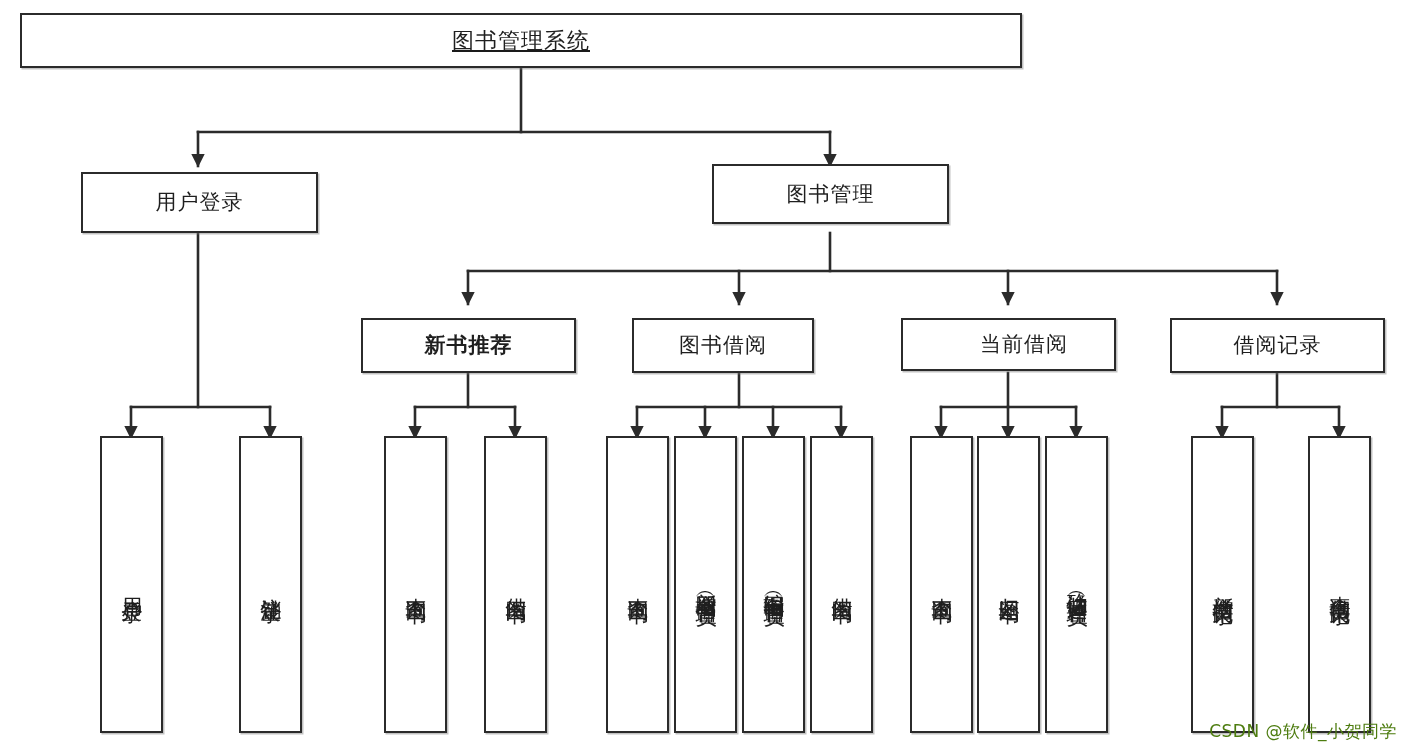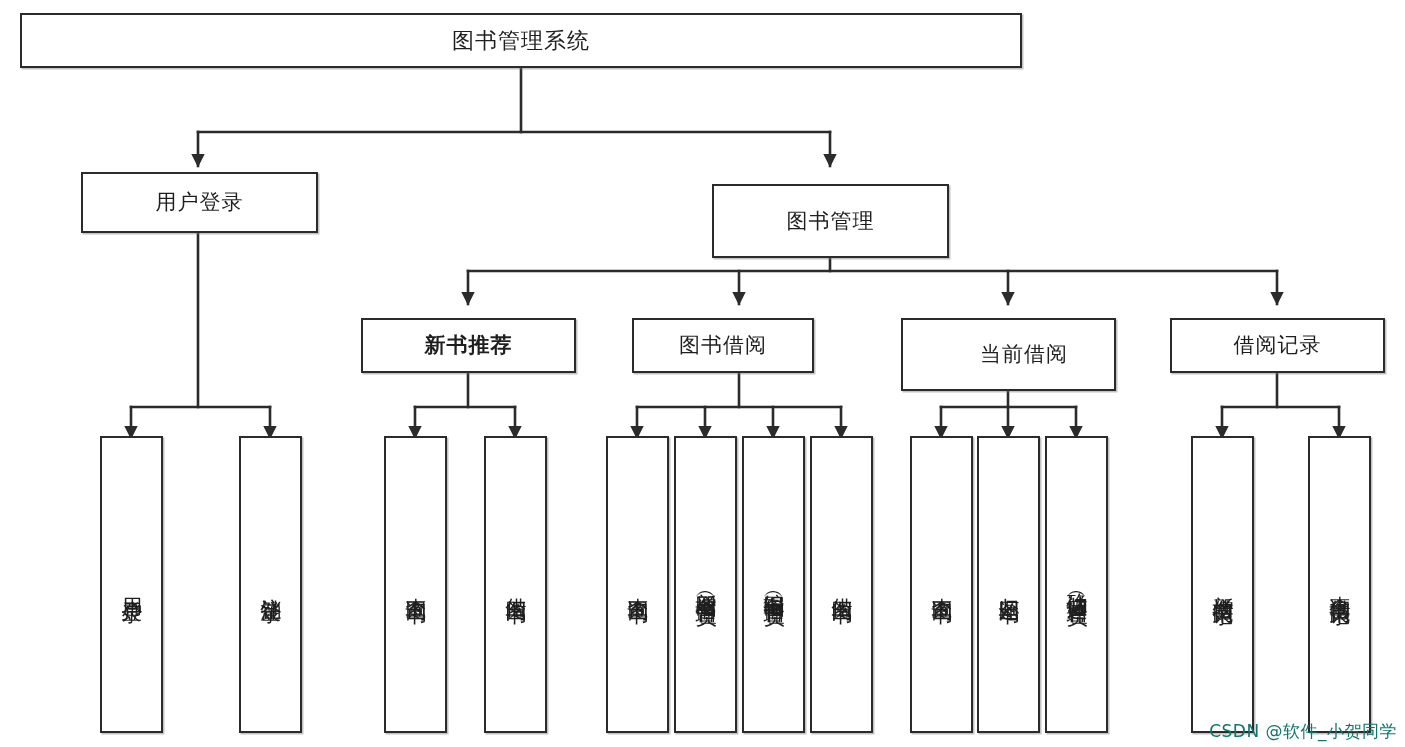"图书管理系统" div.node { text-decoration: none -> underline }
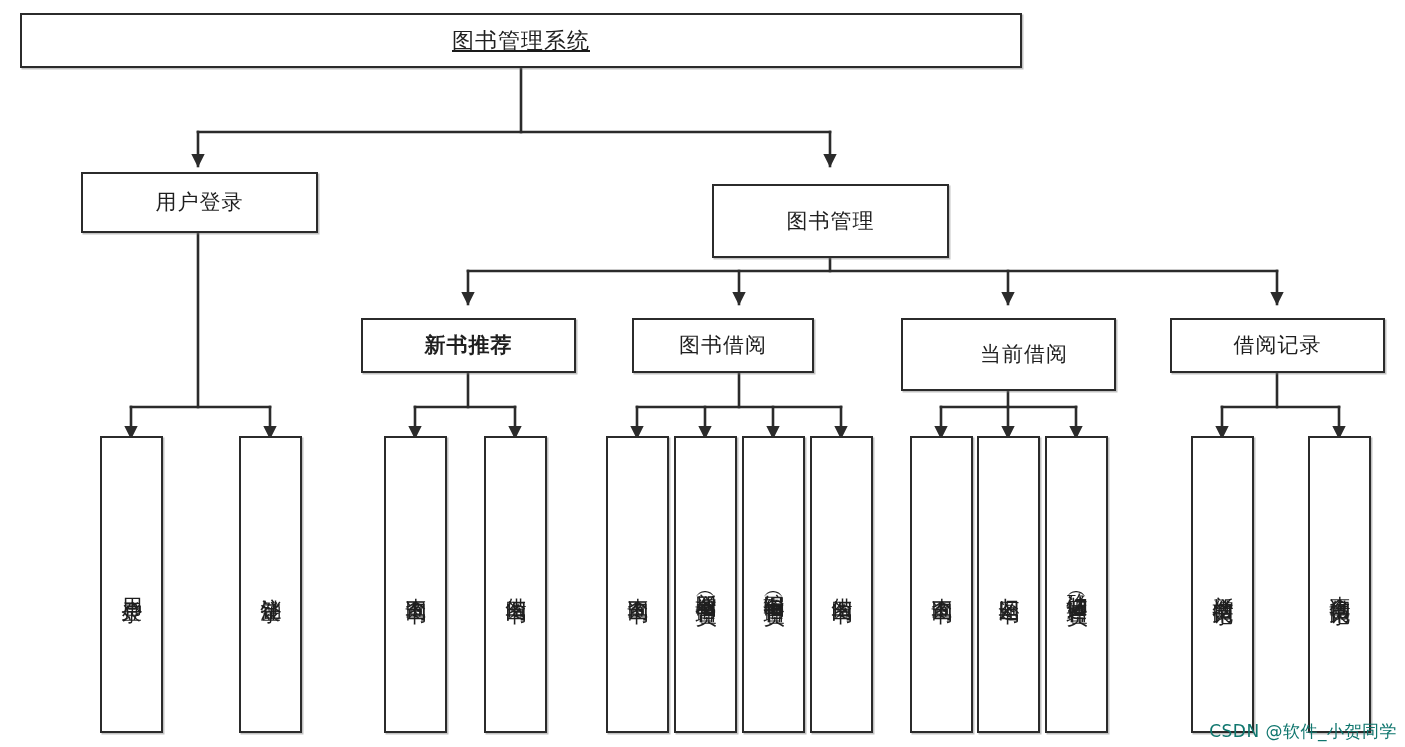"图书管理" div.node { height: 74px -> 60px; top: 184px -> 164px }
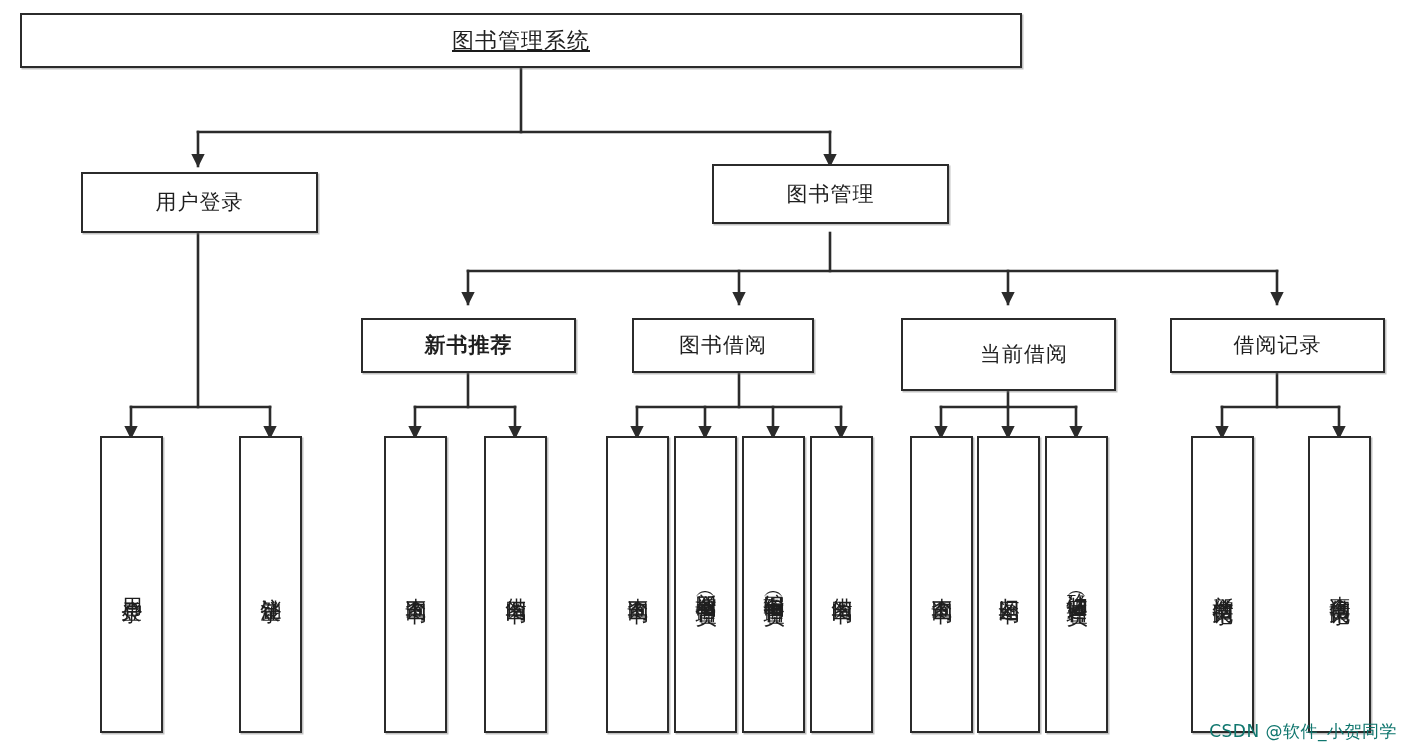"当前借阅" div.node { height: 73px -> 53px }
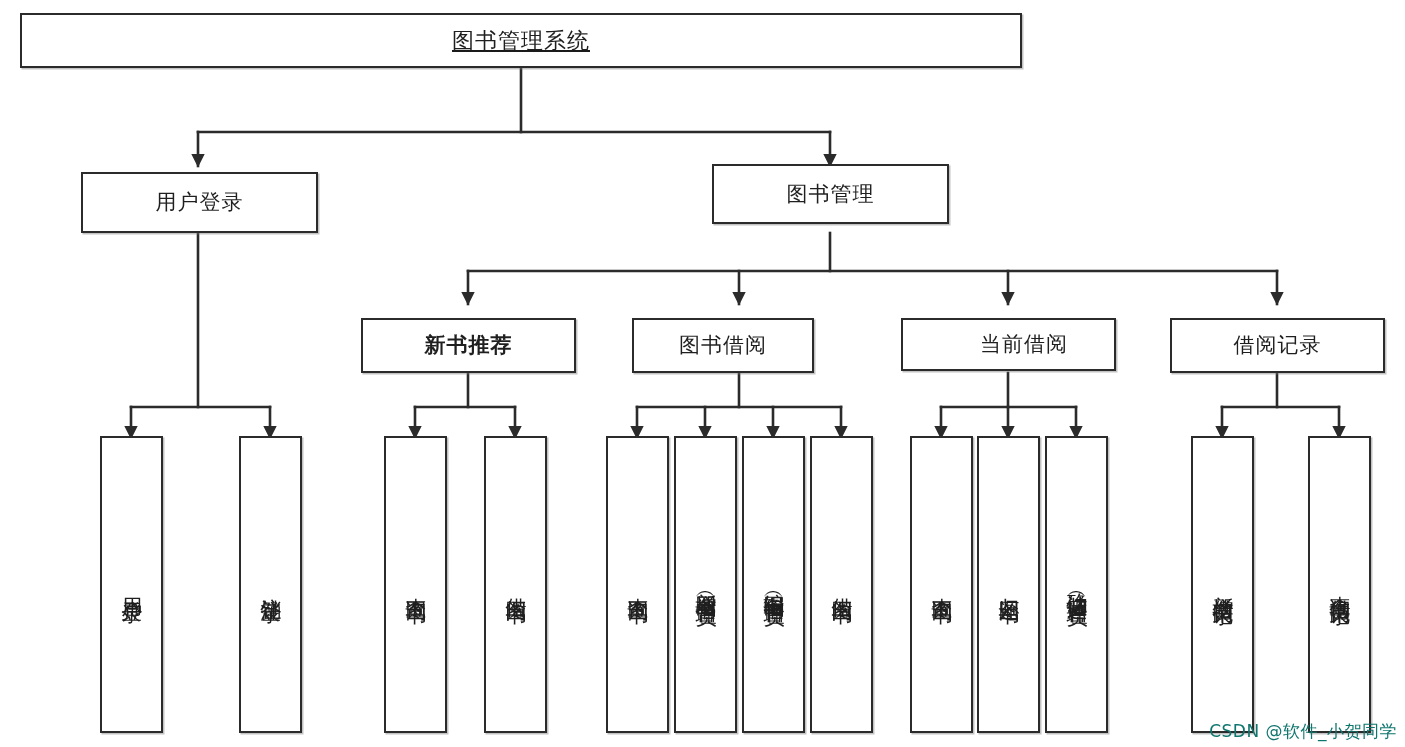"CSDN @软件_小贺同学" .watermark { color: #0f766e -> #4d7c0f }
